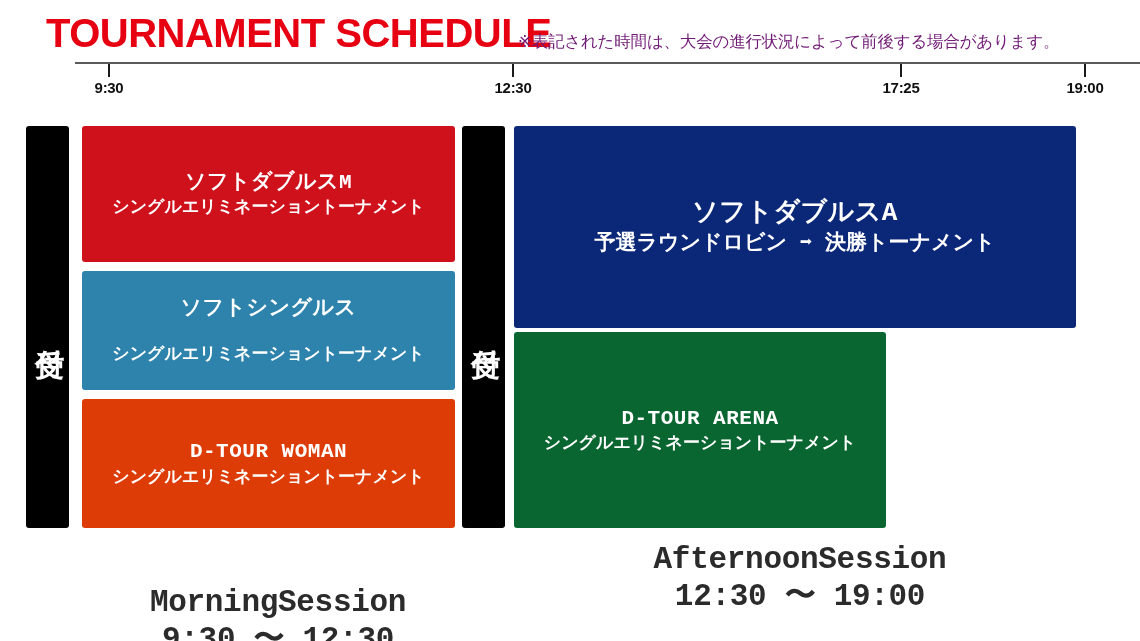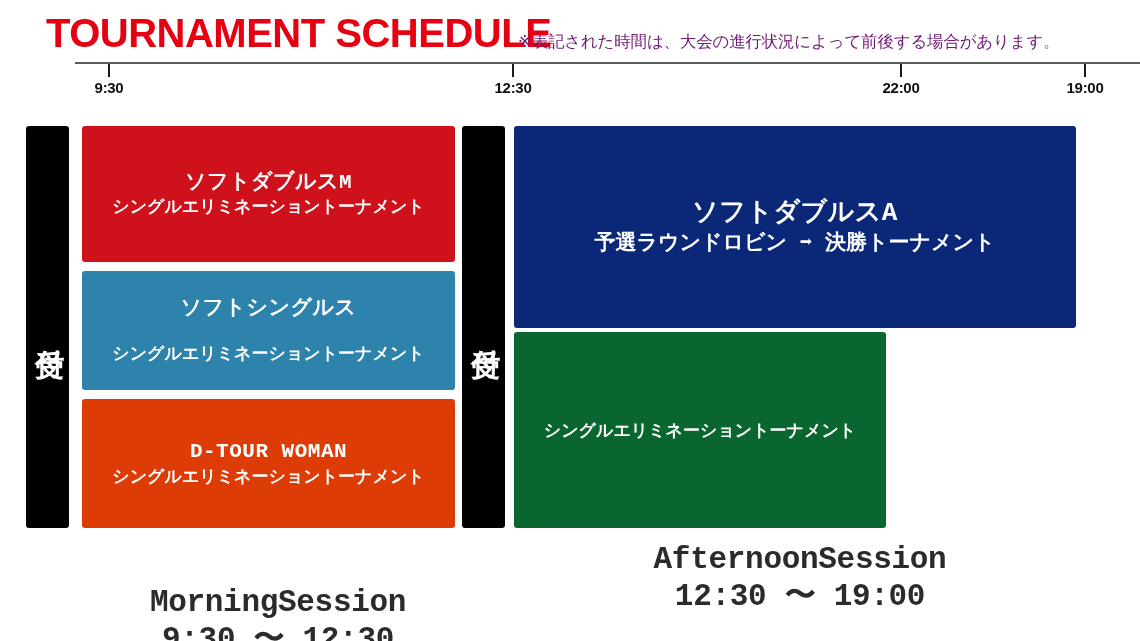"22:00" div.tick-label { text: 22:00 -> 17:25 }
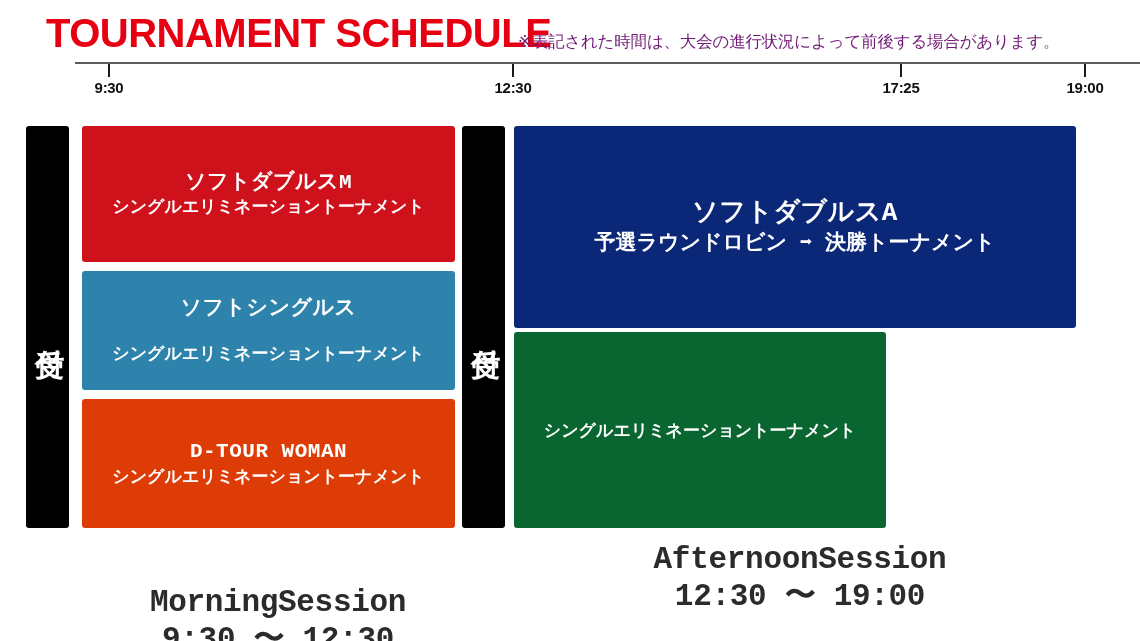"D-TOUR ARENA" div.event-title { html: none -> <div>D-TOUR ARENA</div> }
